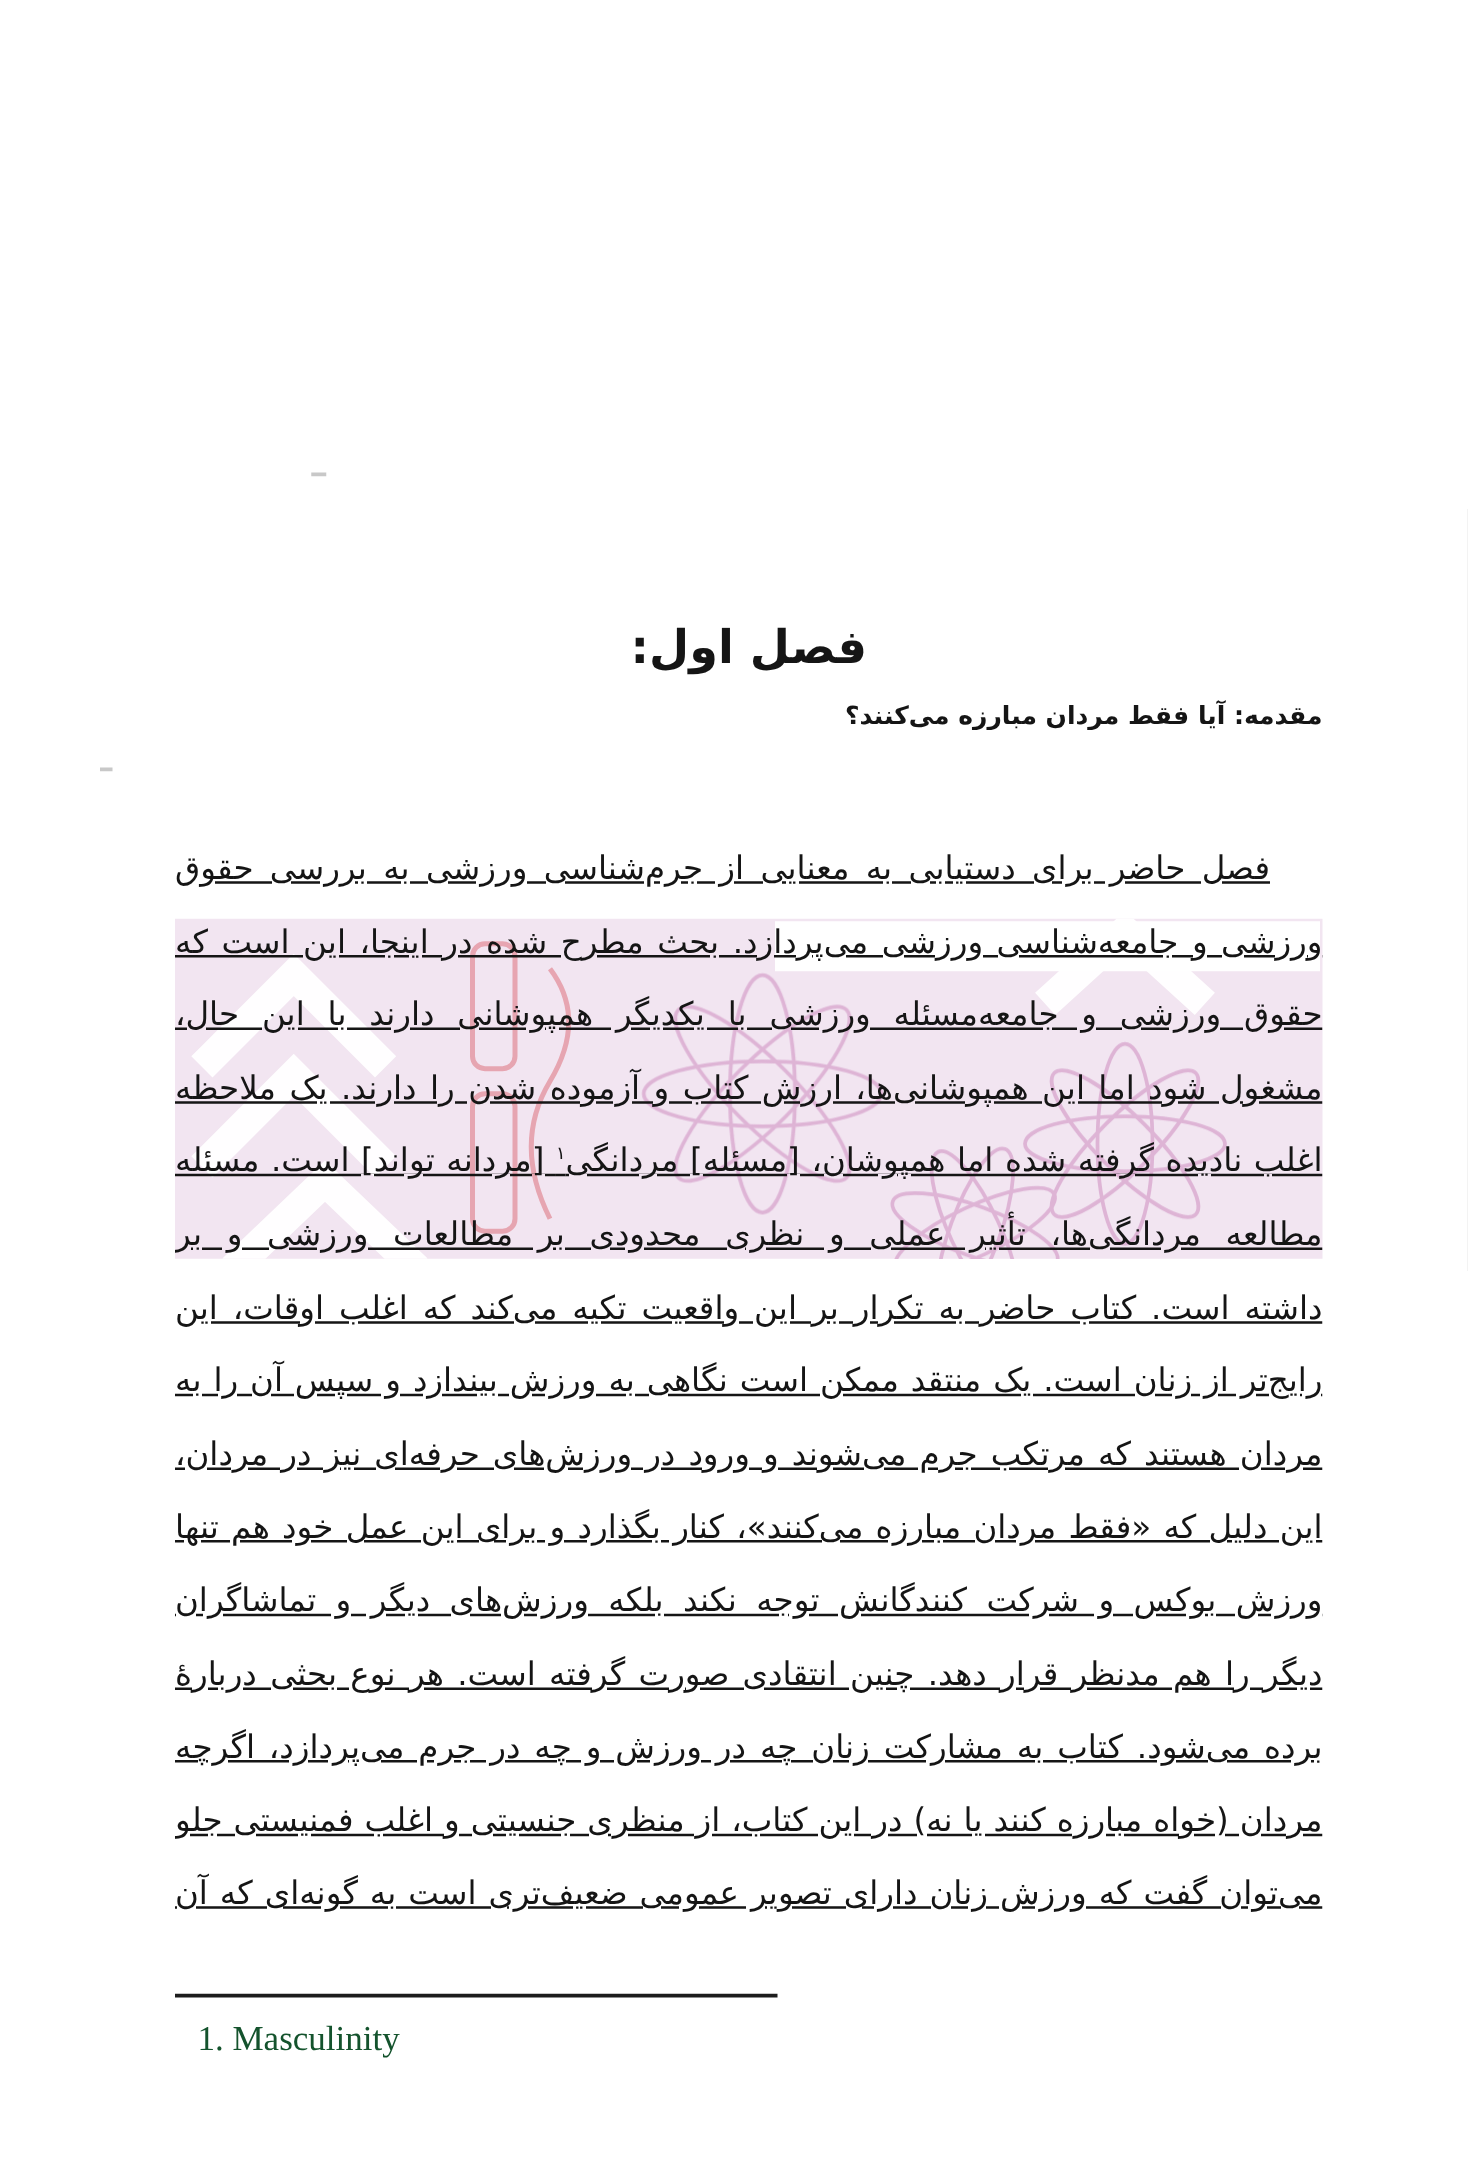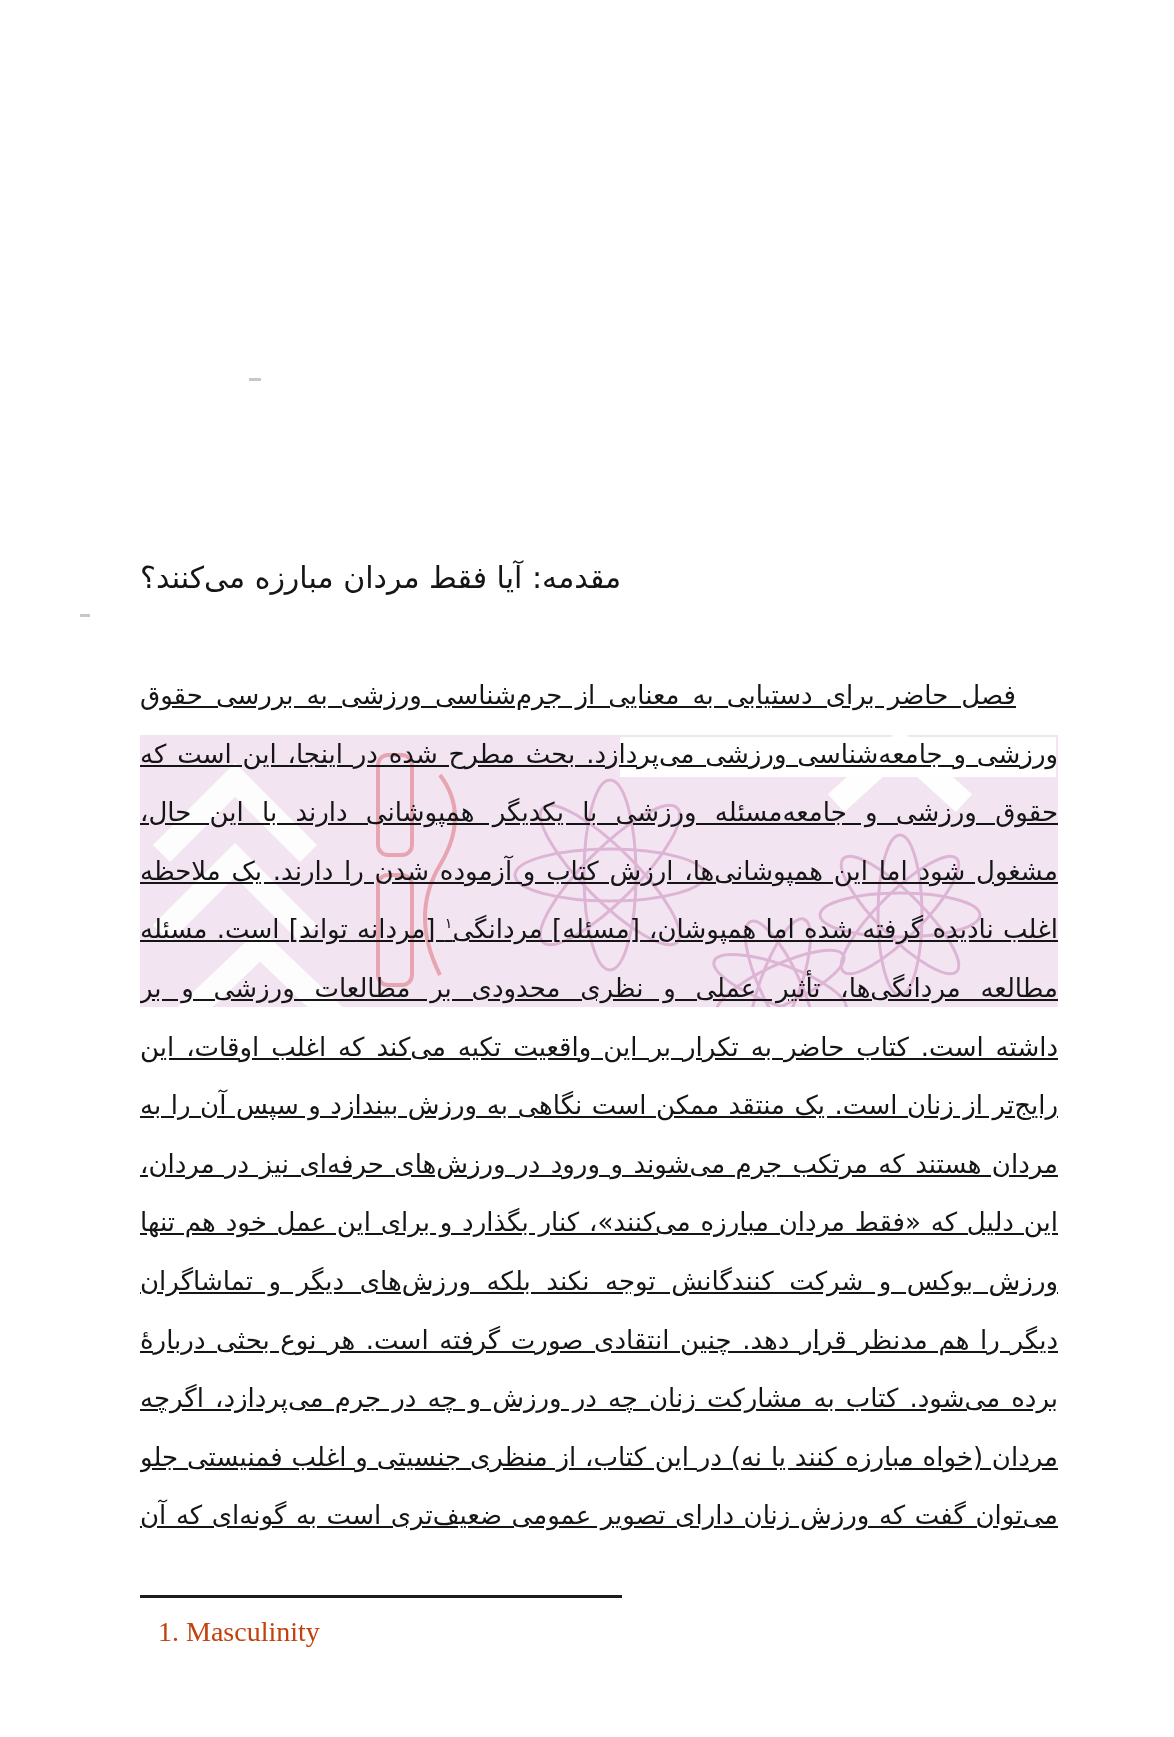"فصل اول:" div.chapter-title { html: none -> <div>فصل اول:</div> }
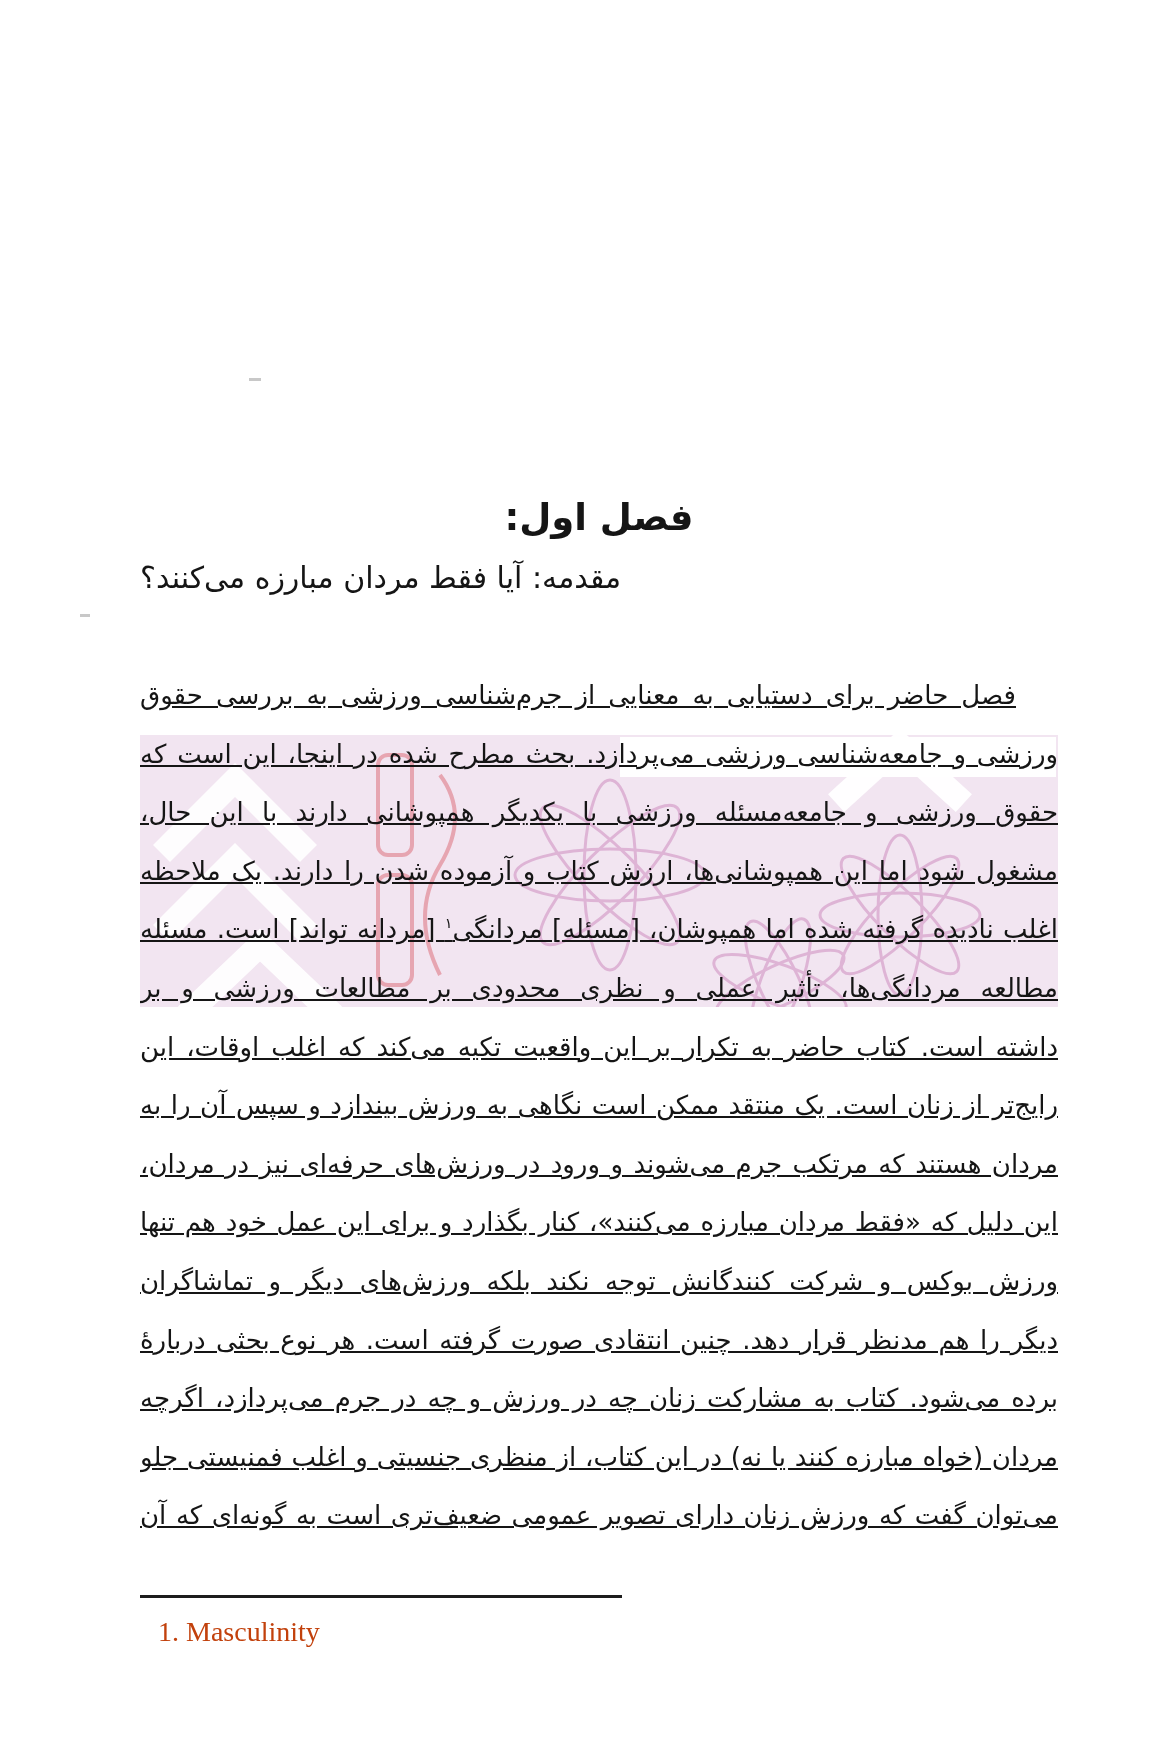"مقدمه: آیا فقط مردان مبارزه" .chapter-subtitle { font-size: 30px -> 20px; font-weight: 400 -> 700; text-align: left -> right }
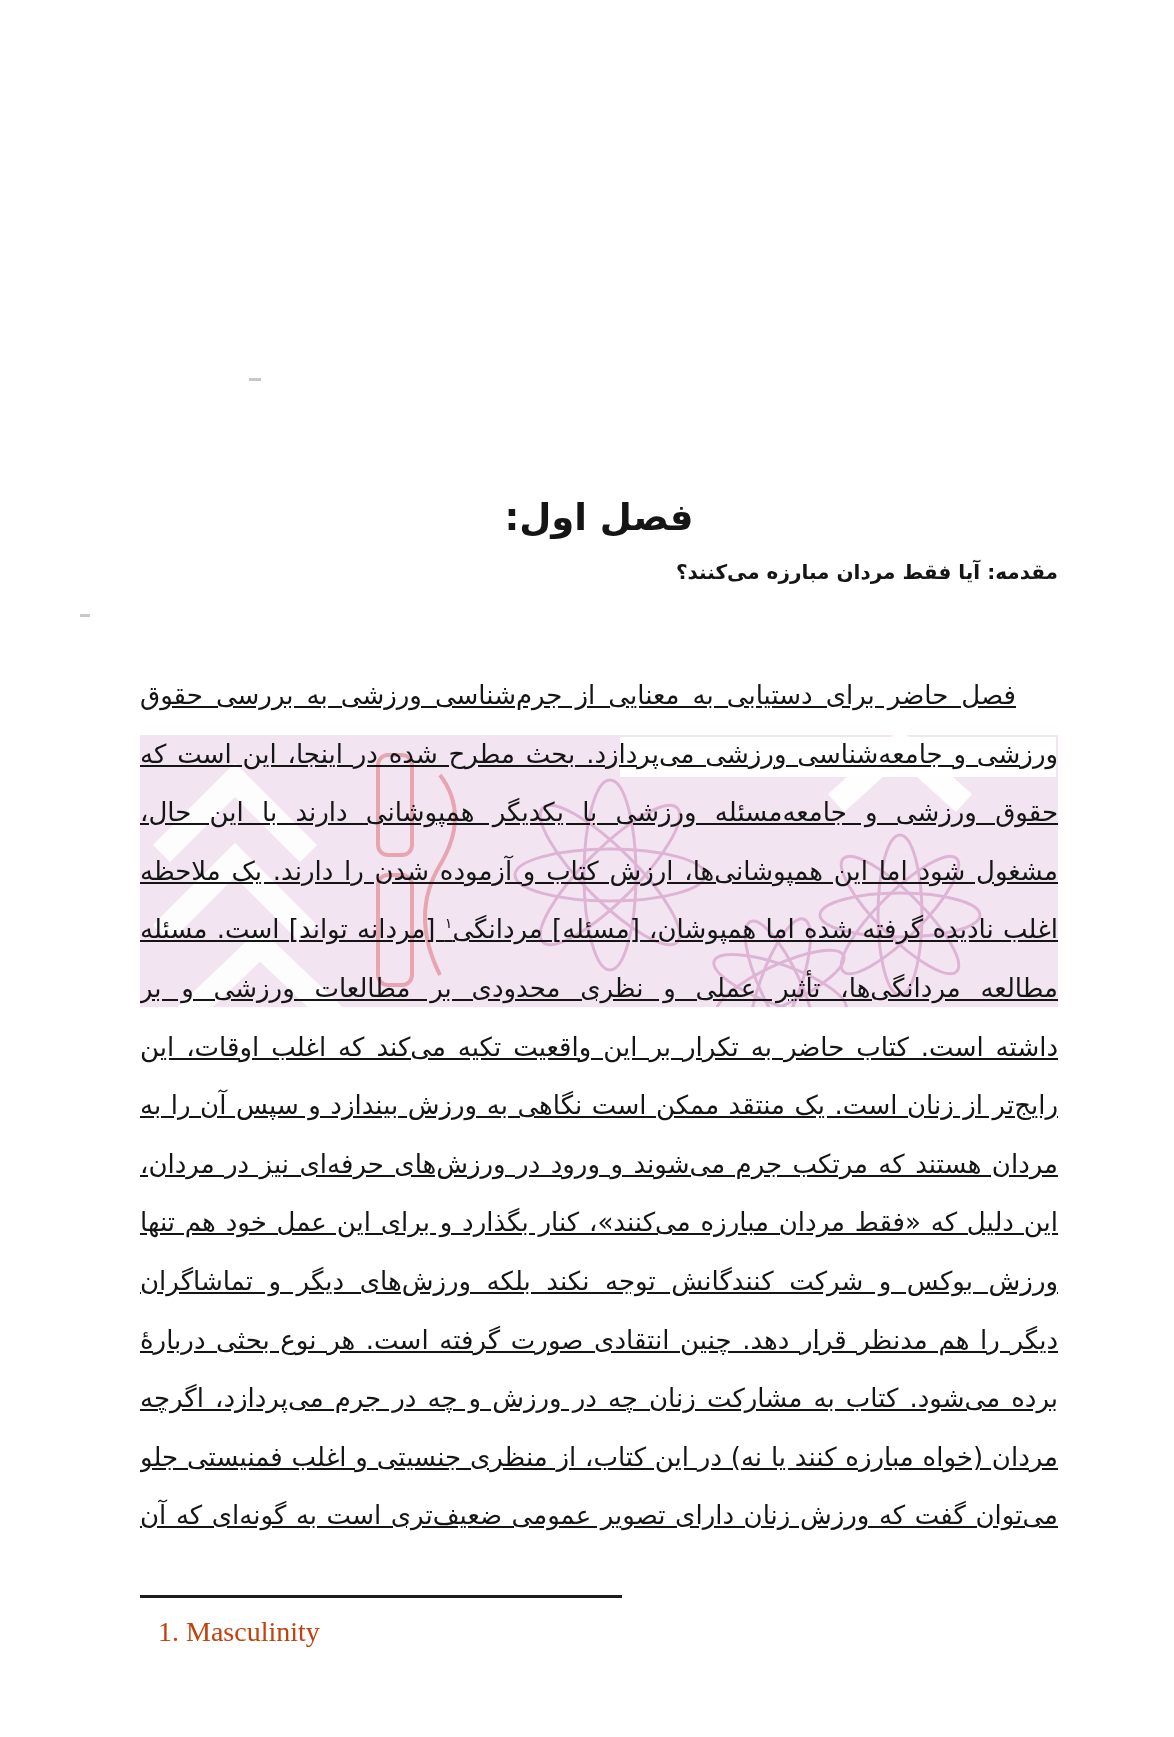"1. Masculinity" .footnote-text { color: #c2410c -> #14532d }
